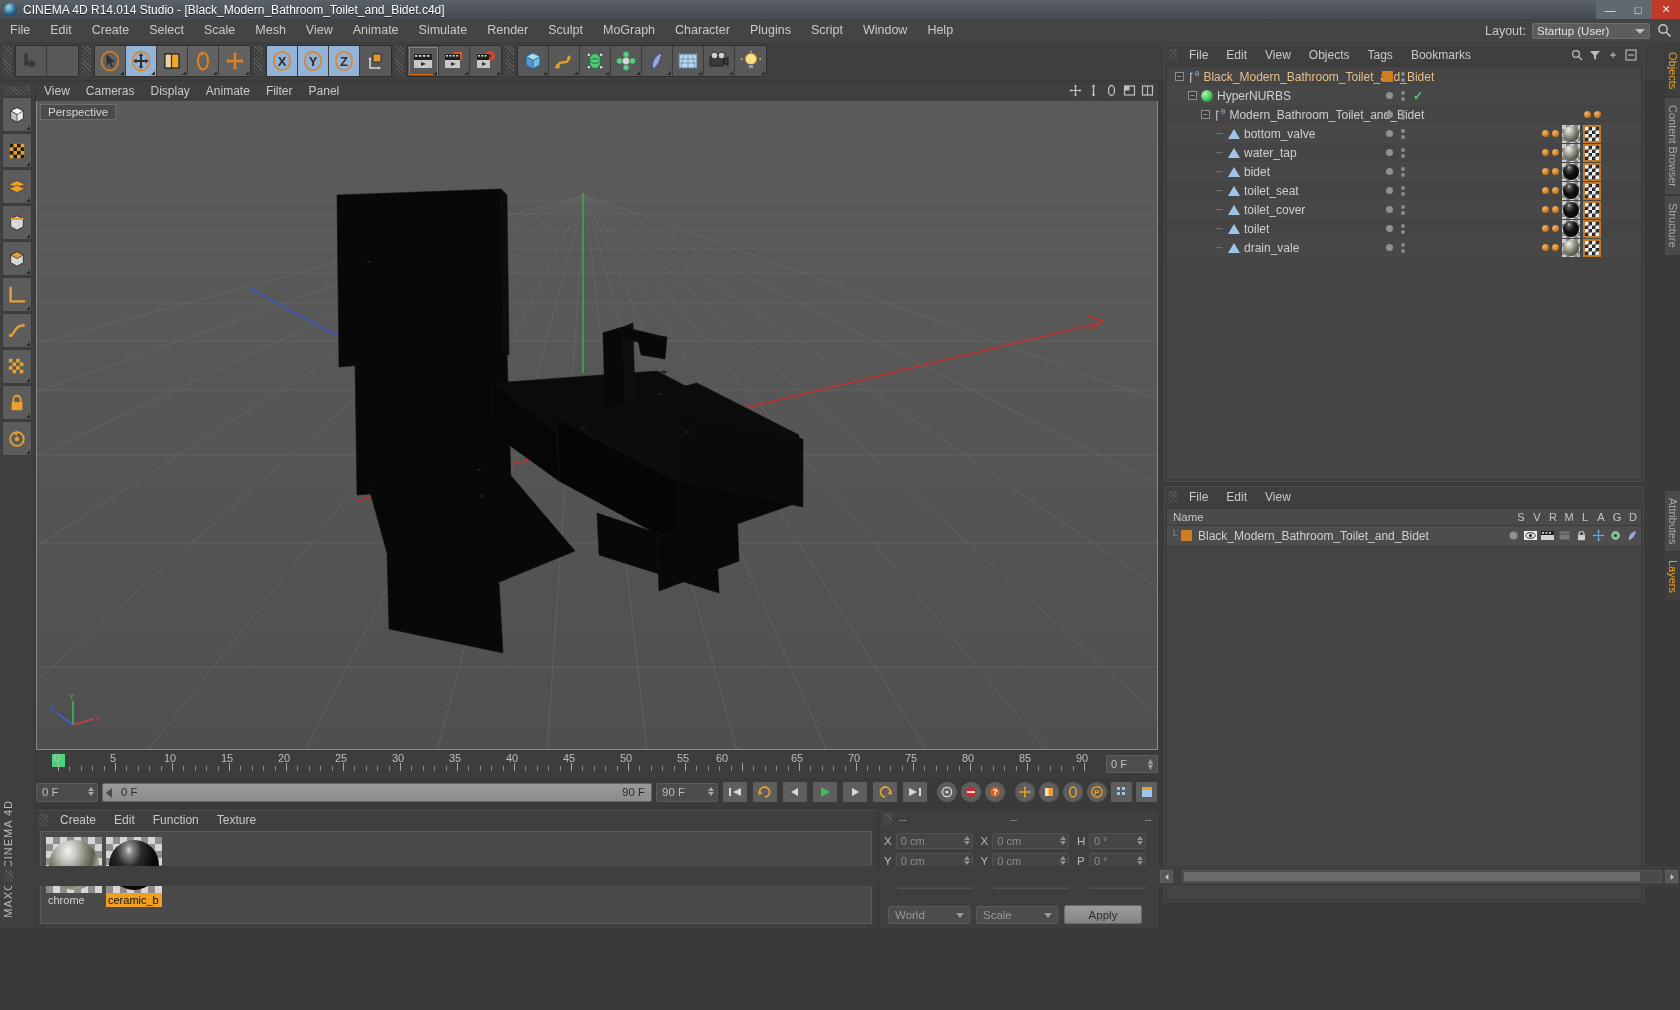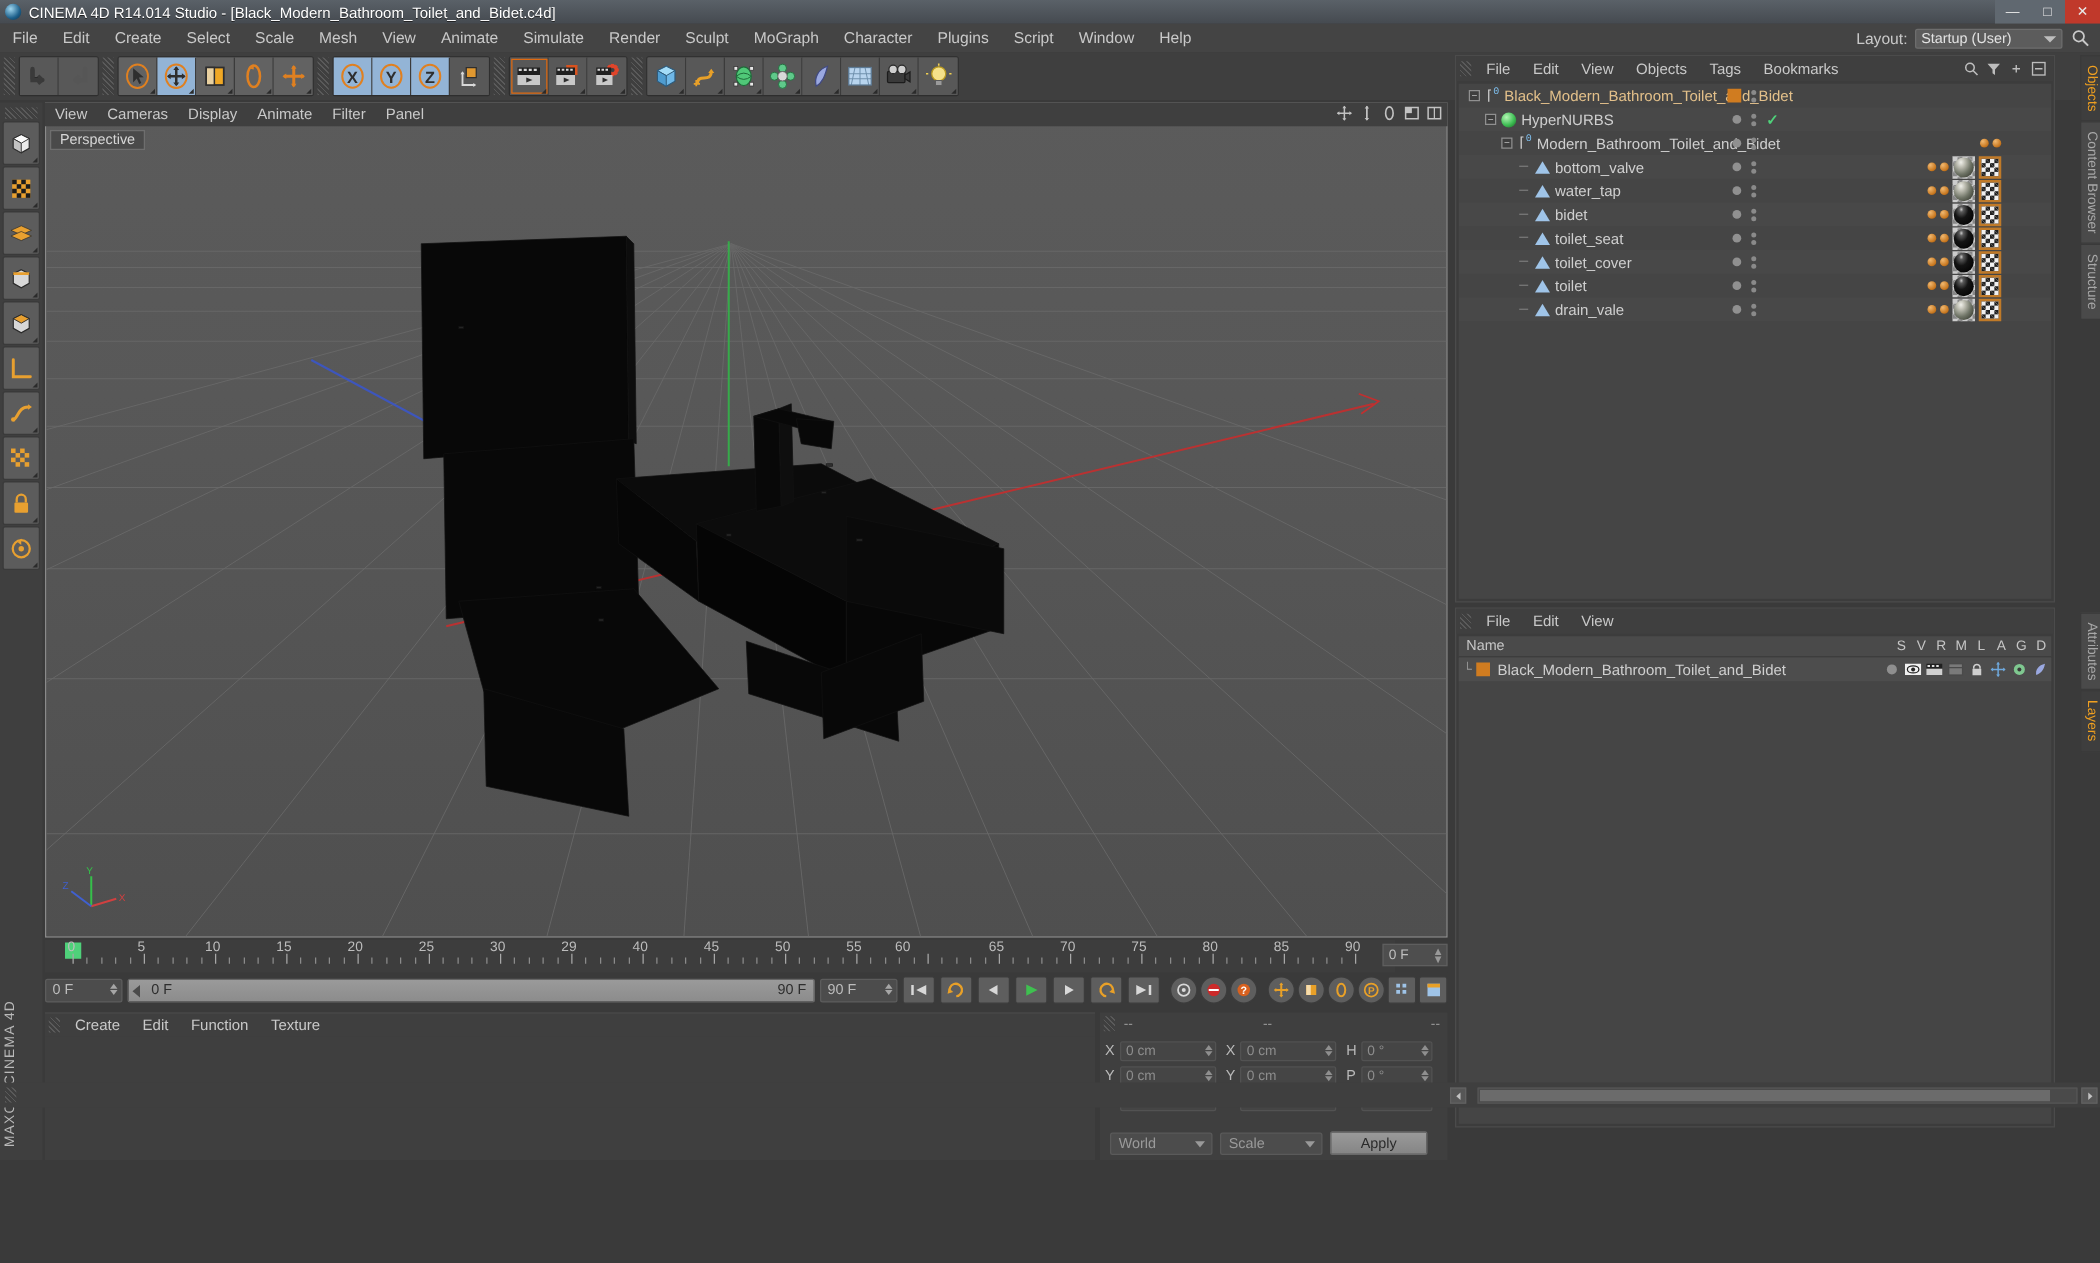"29" div.tl-num { text: 29 -> 35 }
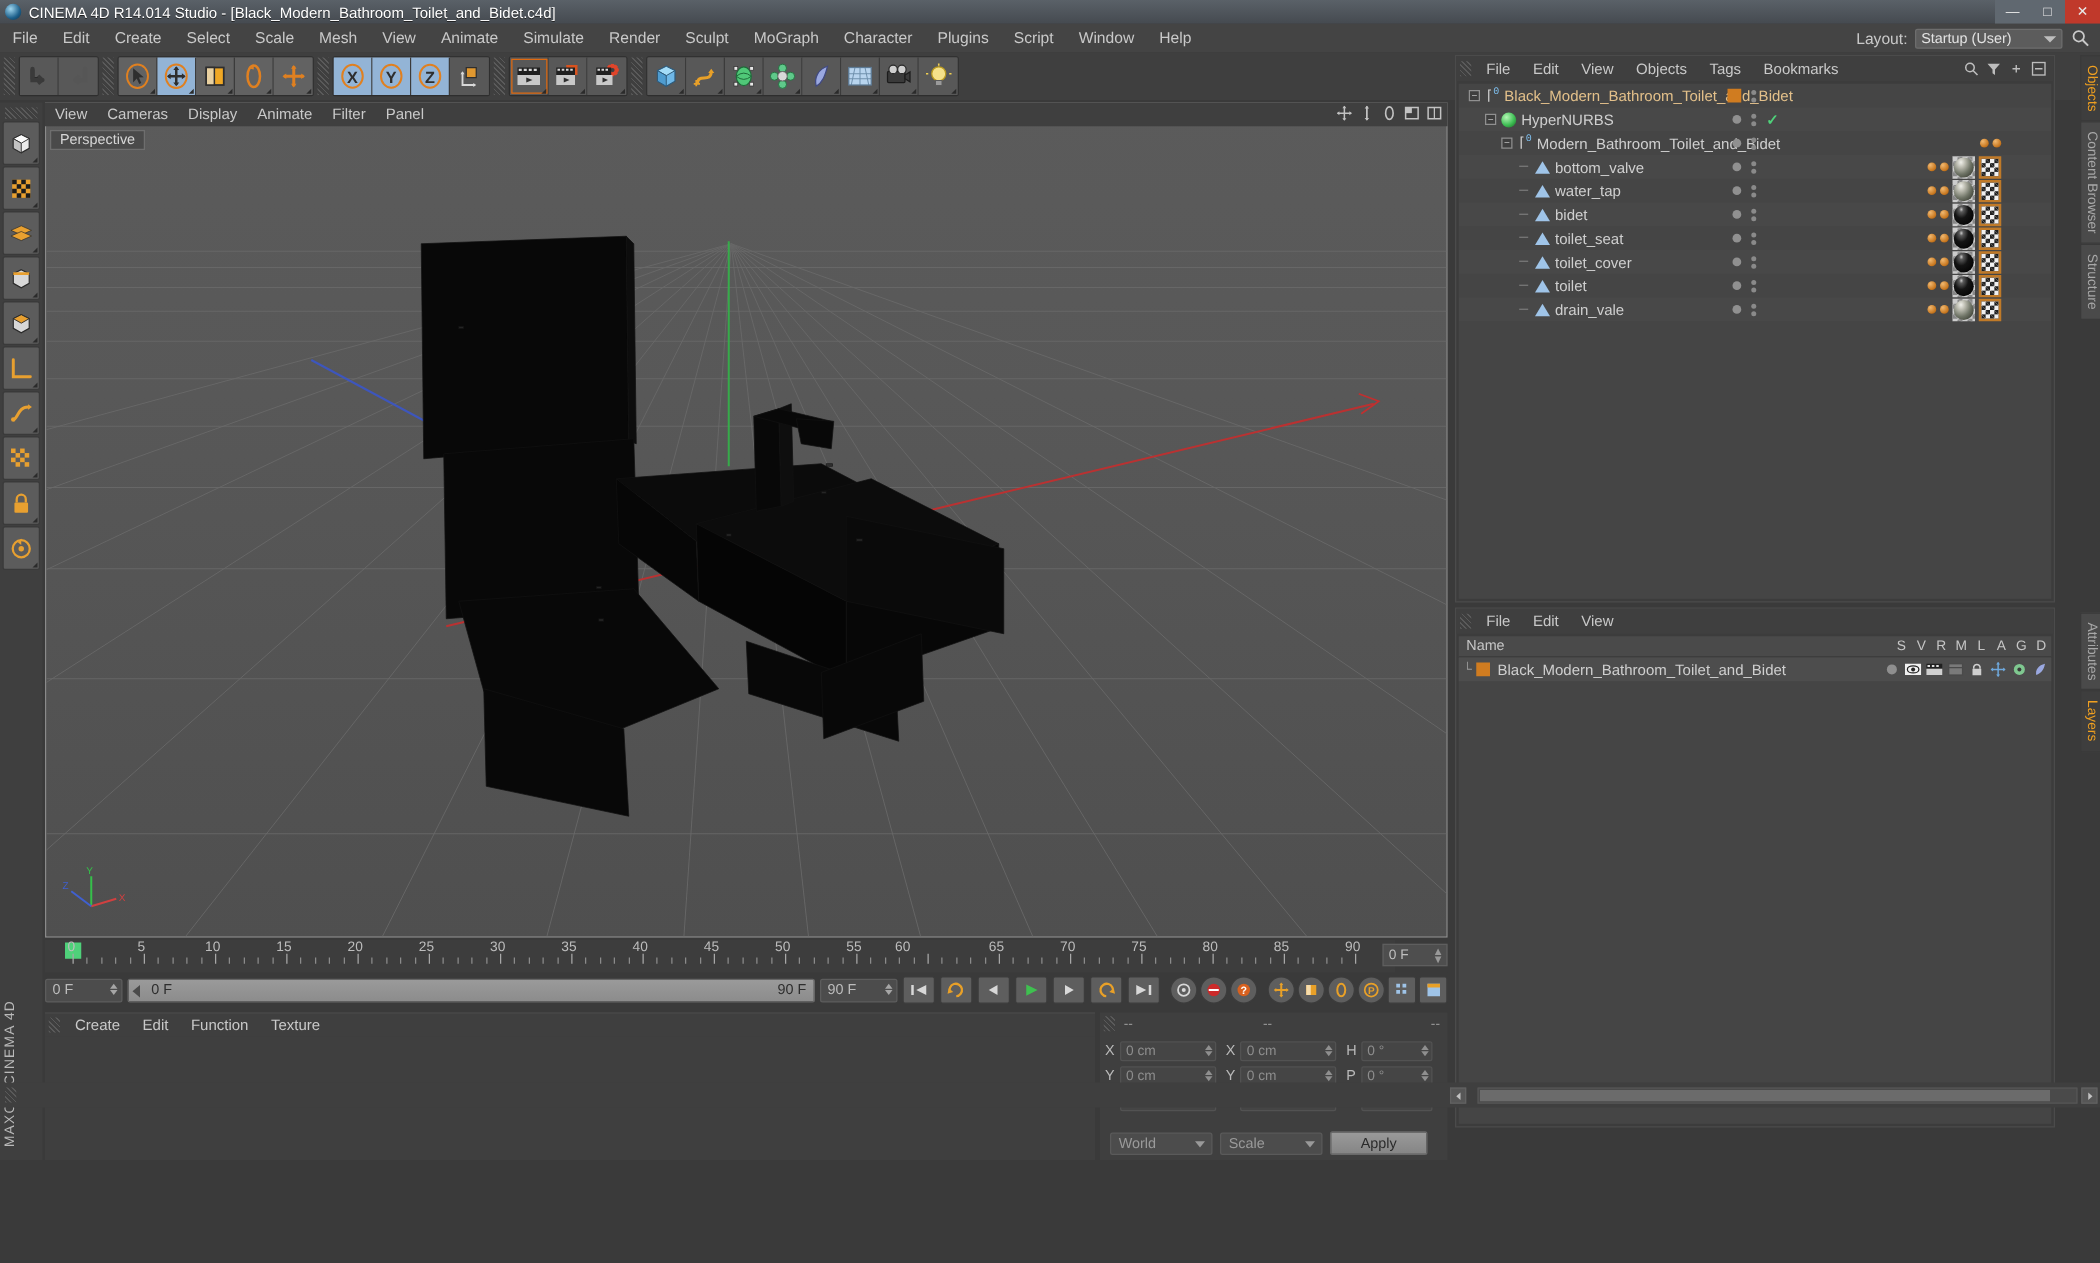"chrome" div.mat-area { html: none -> <div> <div> <div> <div></div> </div> <span>chrome</span> </div> <div> <div> <div></div> </div> <span>ceramic_b</span> </div> </div> }
